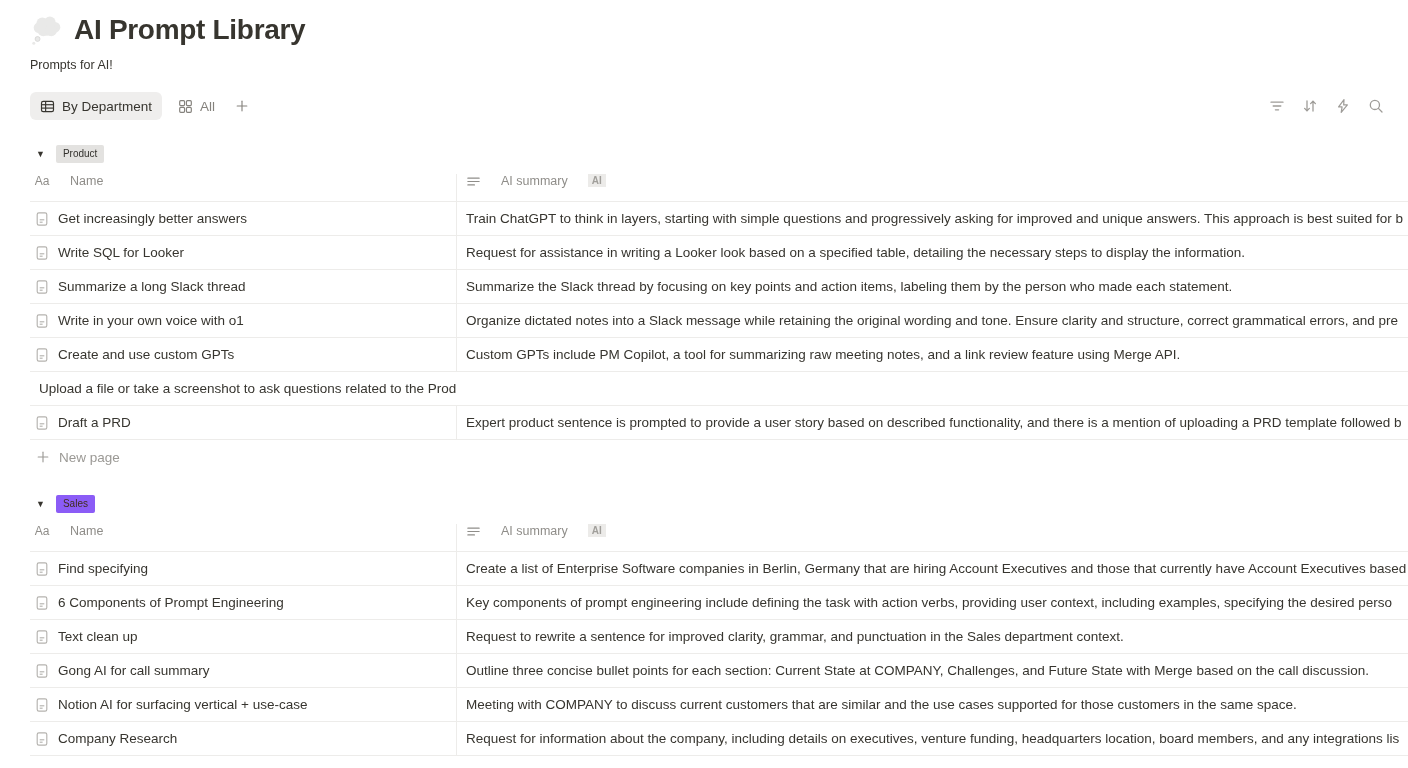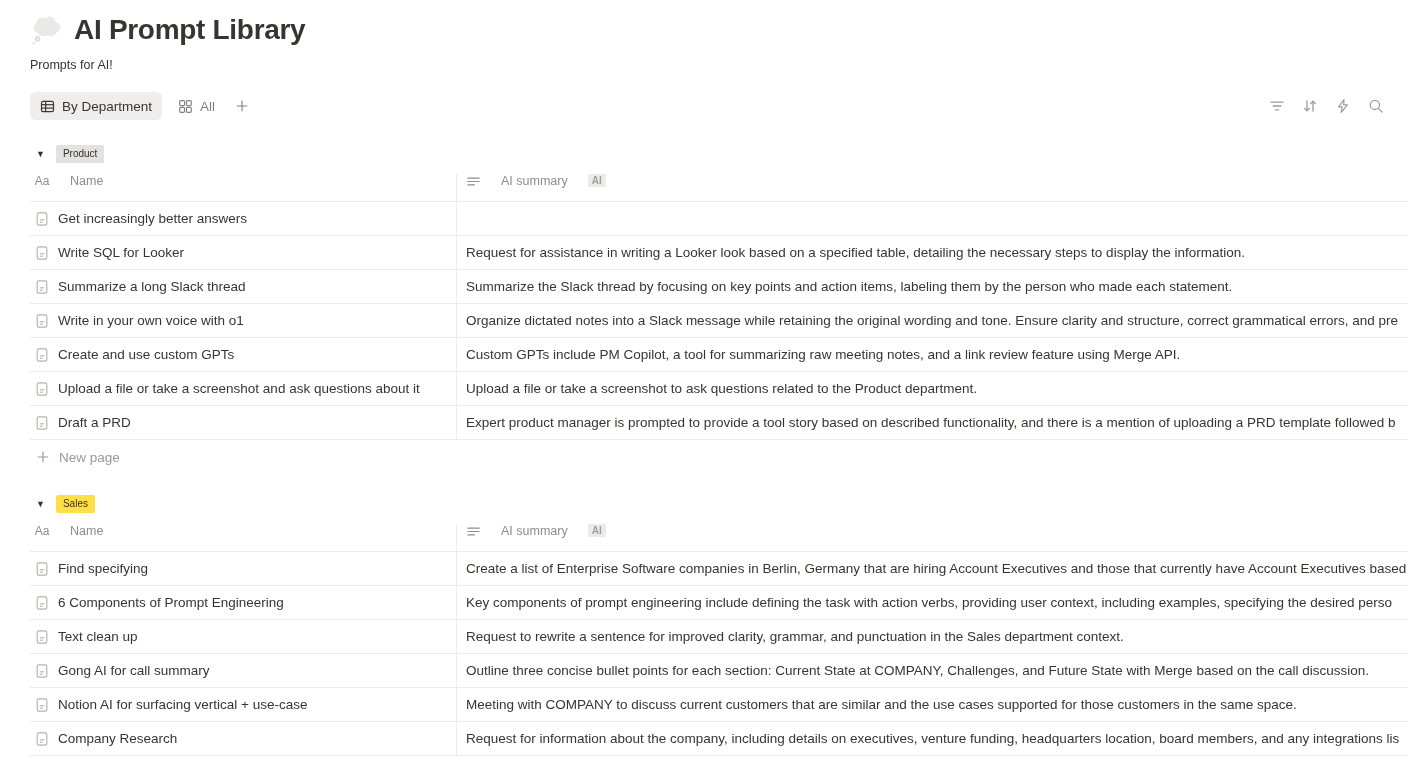"Train ChatGPT to think in" div.cell-summary { html: none -> <div> <span>Train ChatGPT to think in layers, starting with simple questions and progressively asking for improved and unique answers. This approach is best suited for b</span> </div> }
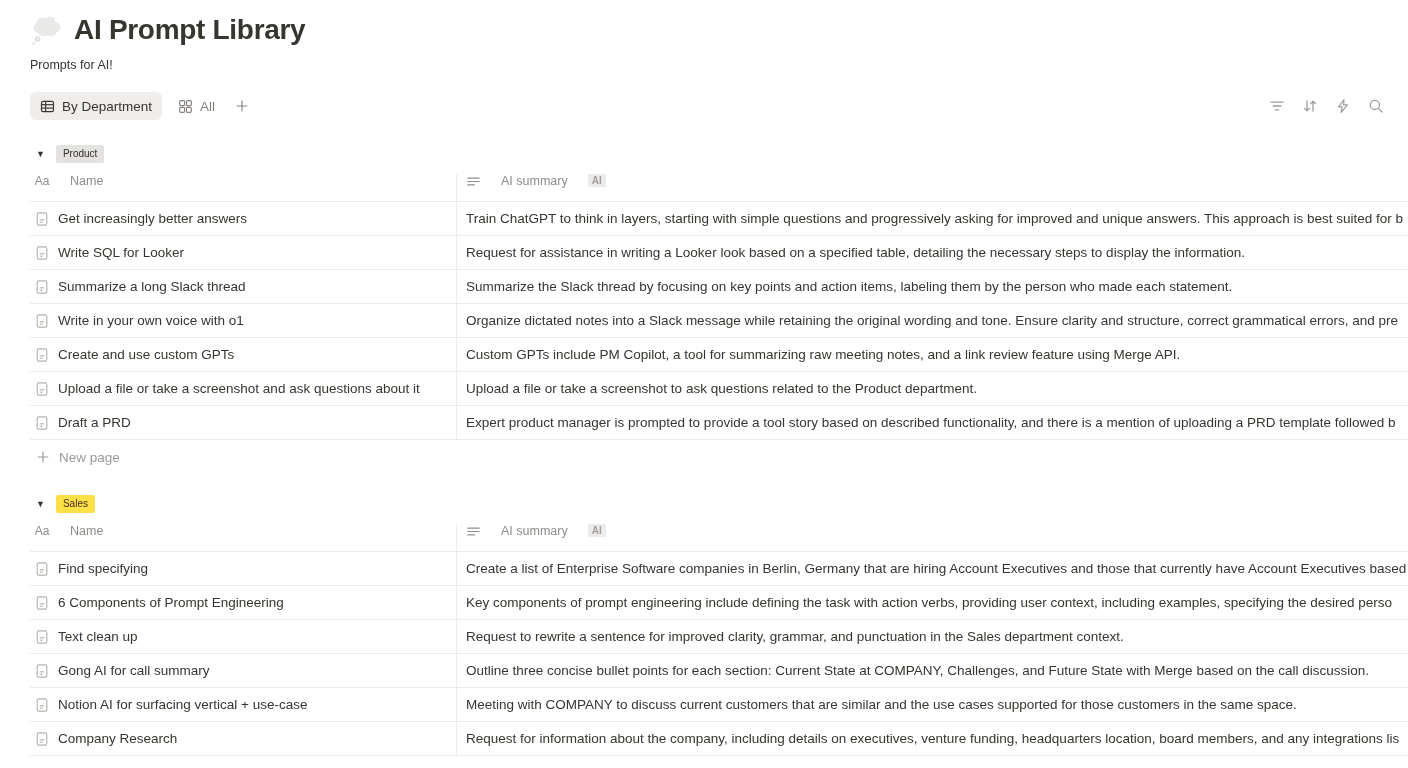"Upload a file or take a screenshot and" div.cell-name { html: <div> <span> <svg> <rect></rect> <line></line> <line></line> </svg> </span> <span>Upload a file or take a screenshot and ask questions about it</span> </div> -> none }
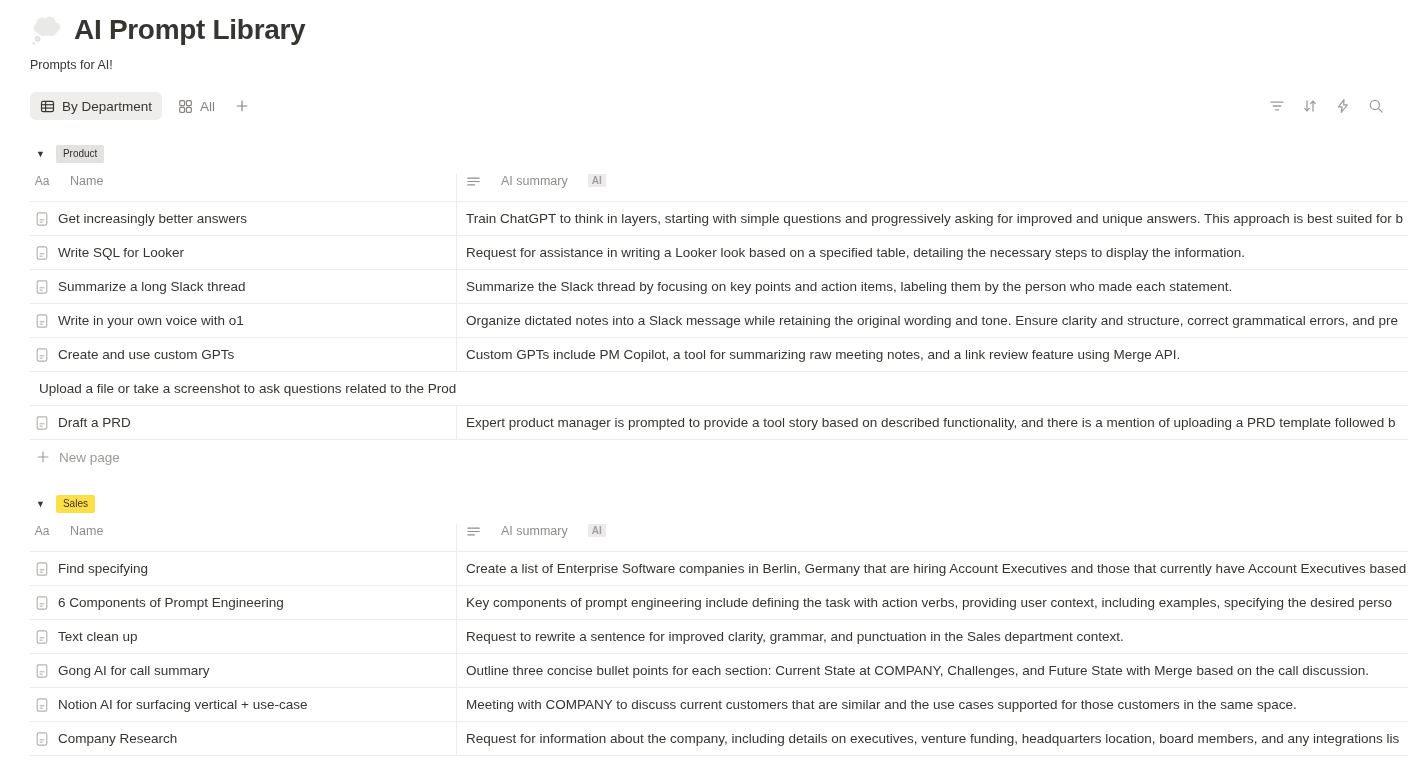"Expert product manager is prompted" span { text: manager is prompted to provide a tool -> sentence is prompted to provide a user }
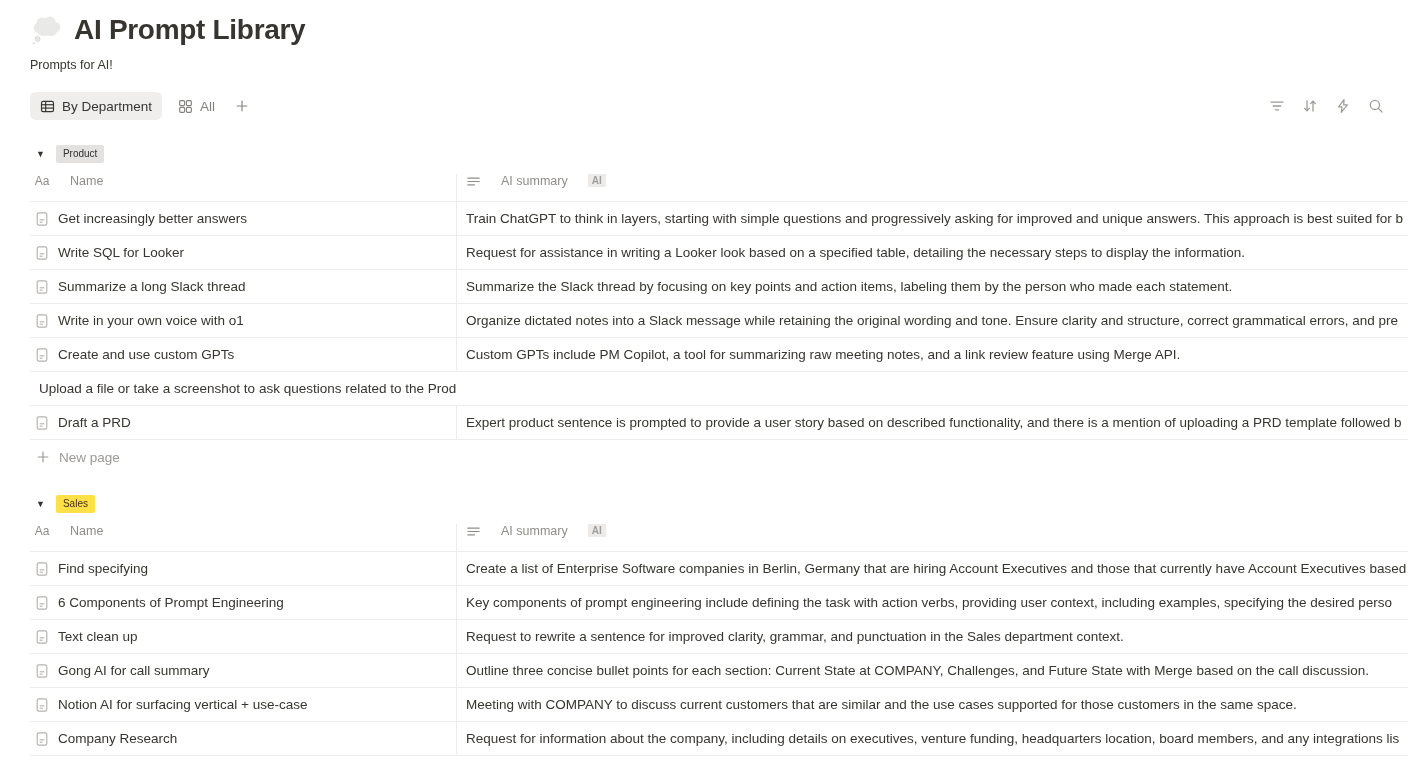"Sales" span.group-badge { background: #fde047 -> #8b5cf6 }
